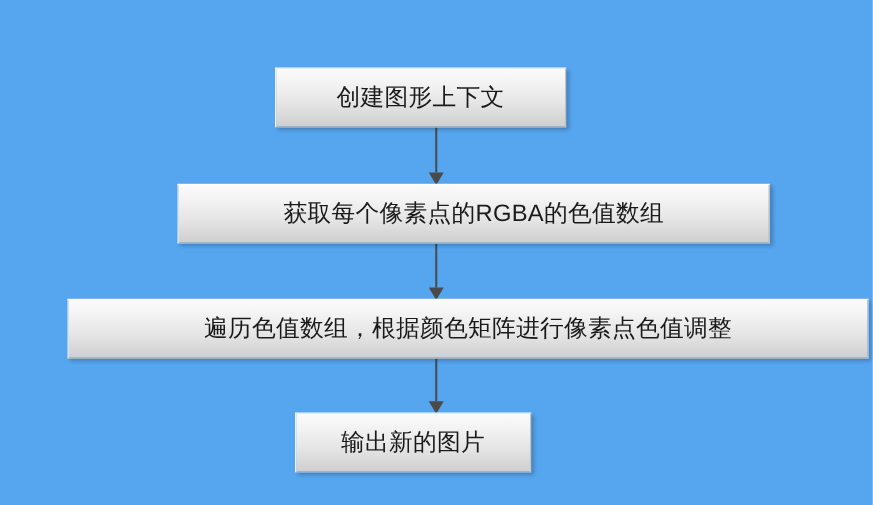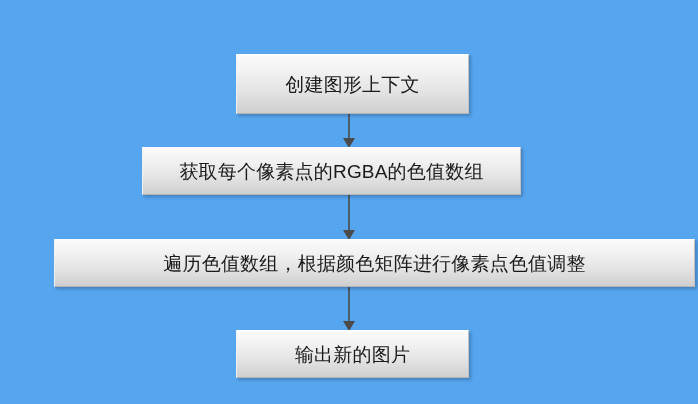"创建图形上下文" #node-create-context { height: 60px -> 48px; left: 236px -> 220px }
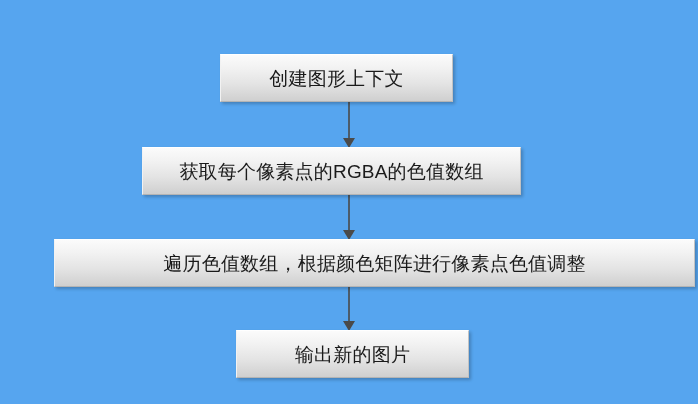"获取每个像素点的RGBA的色值数组" #node-get-rgba { width: 379px -> 474px }
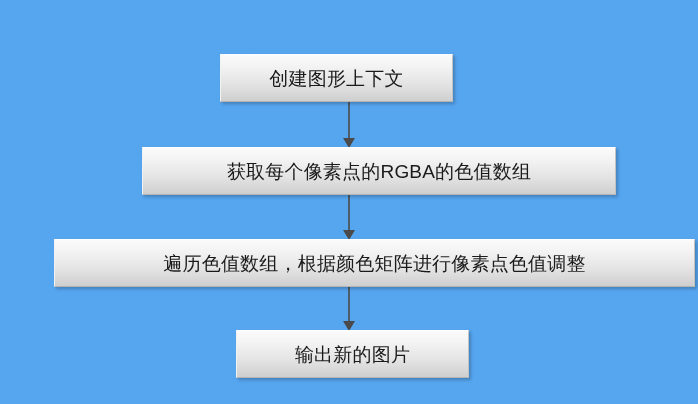"输出新的图片" #node-output-image { width: 233px -> 189px }
